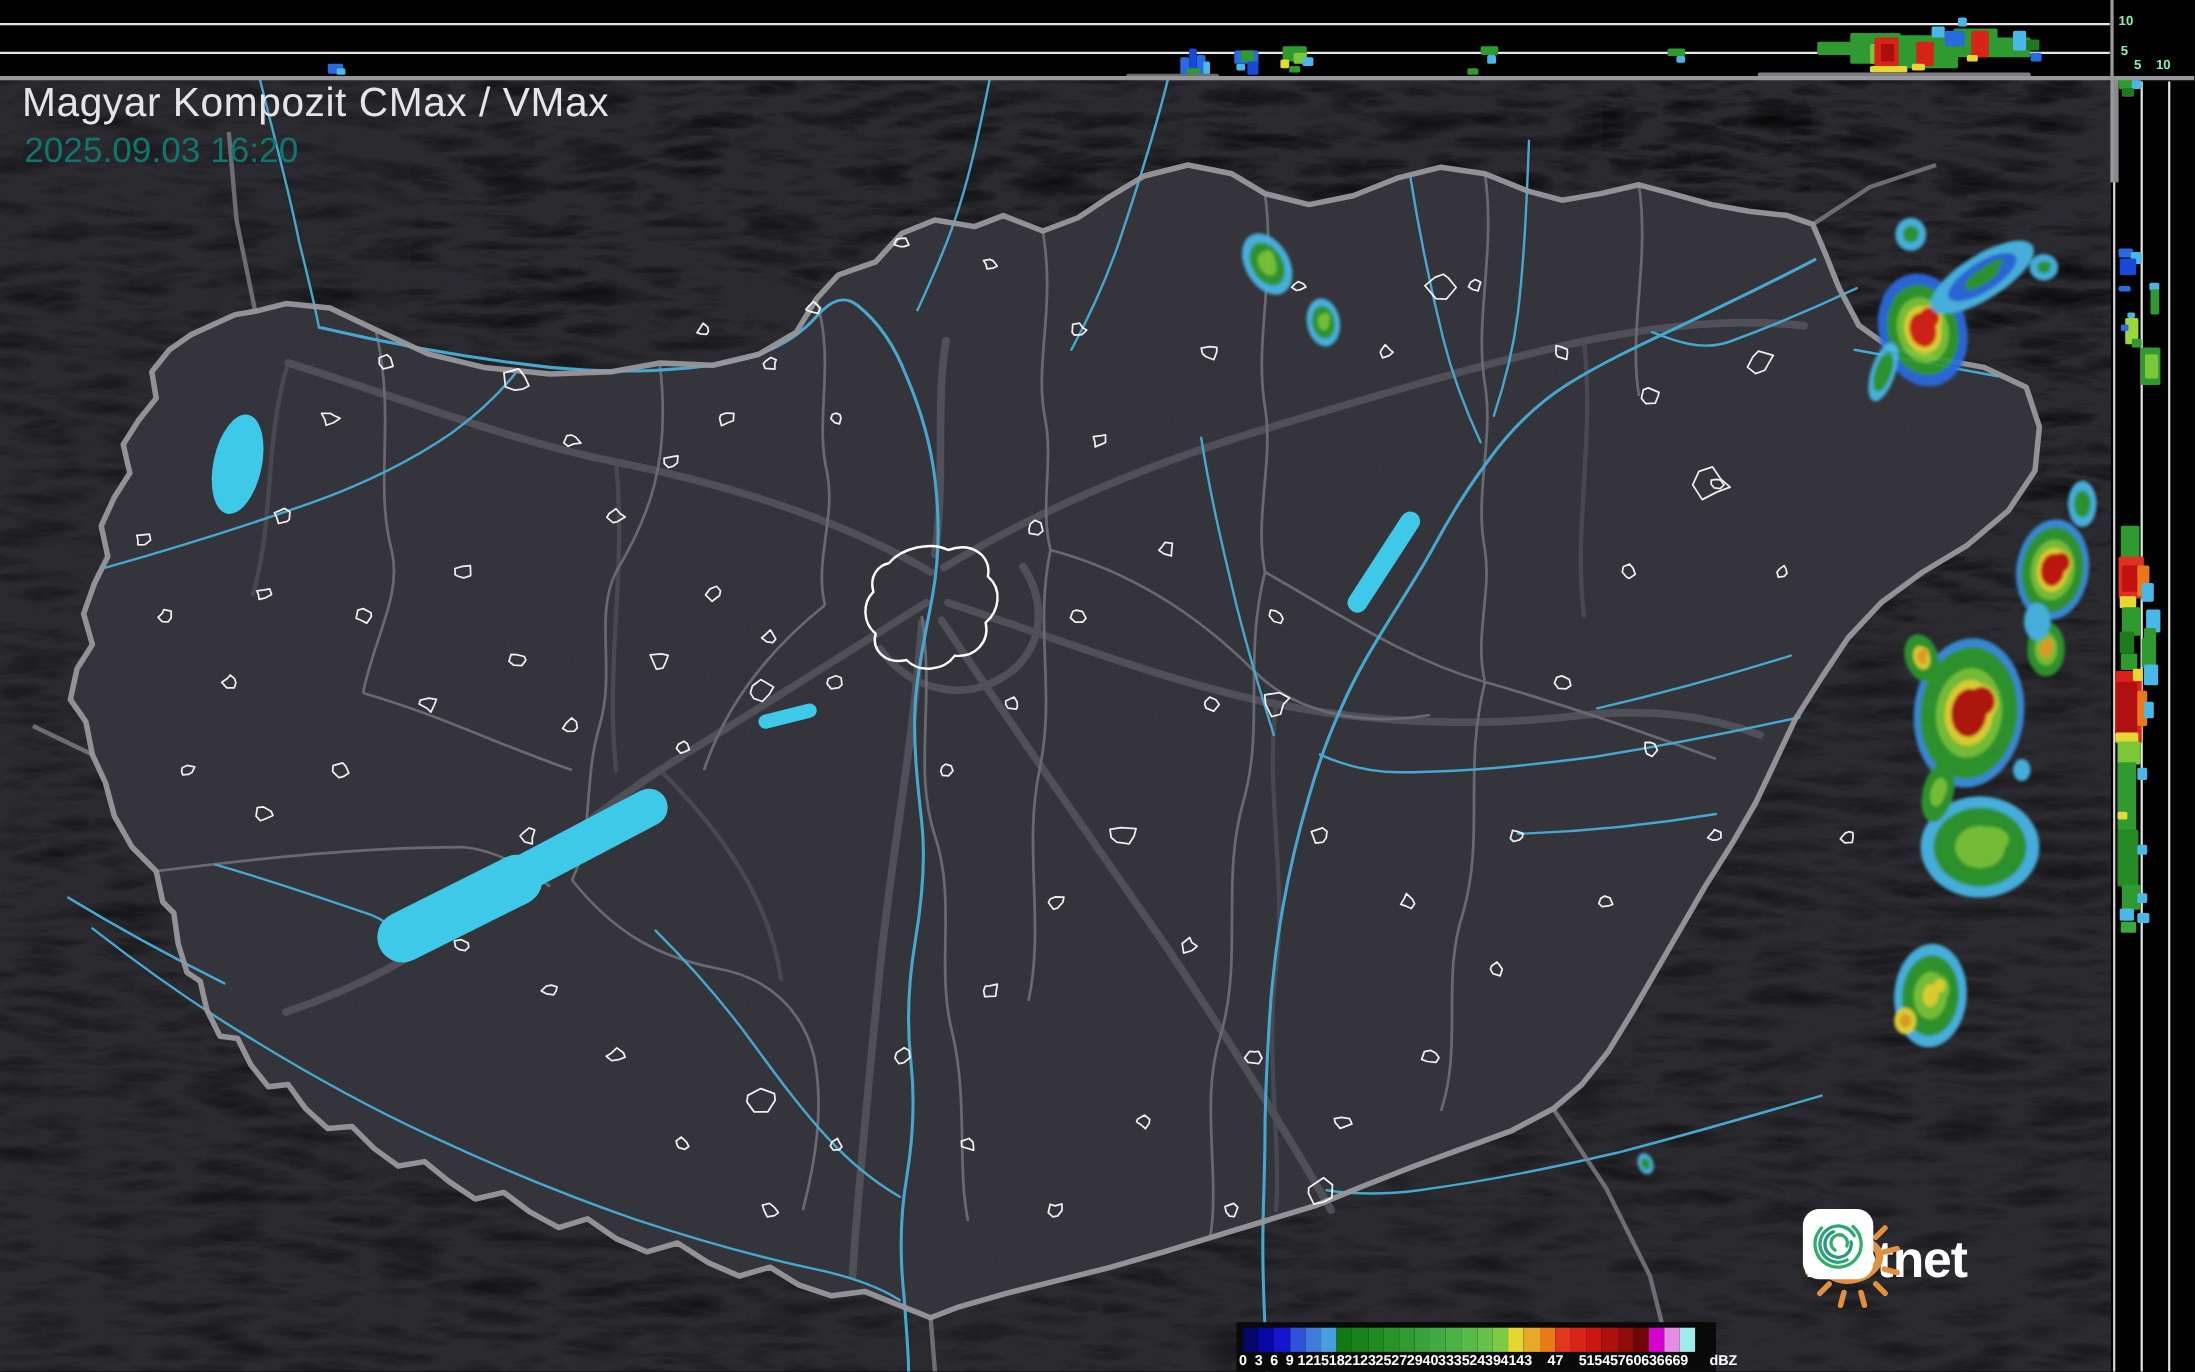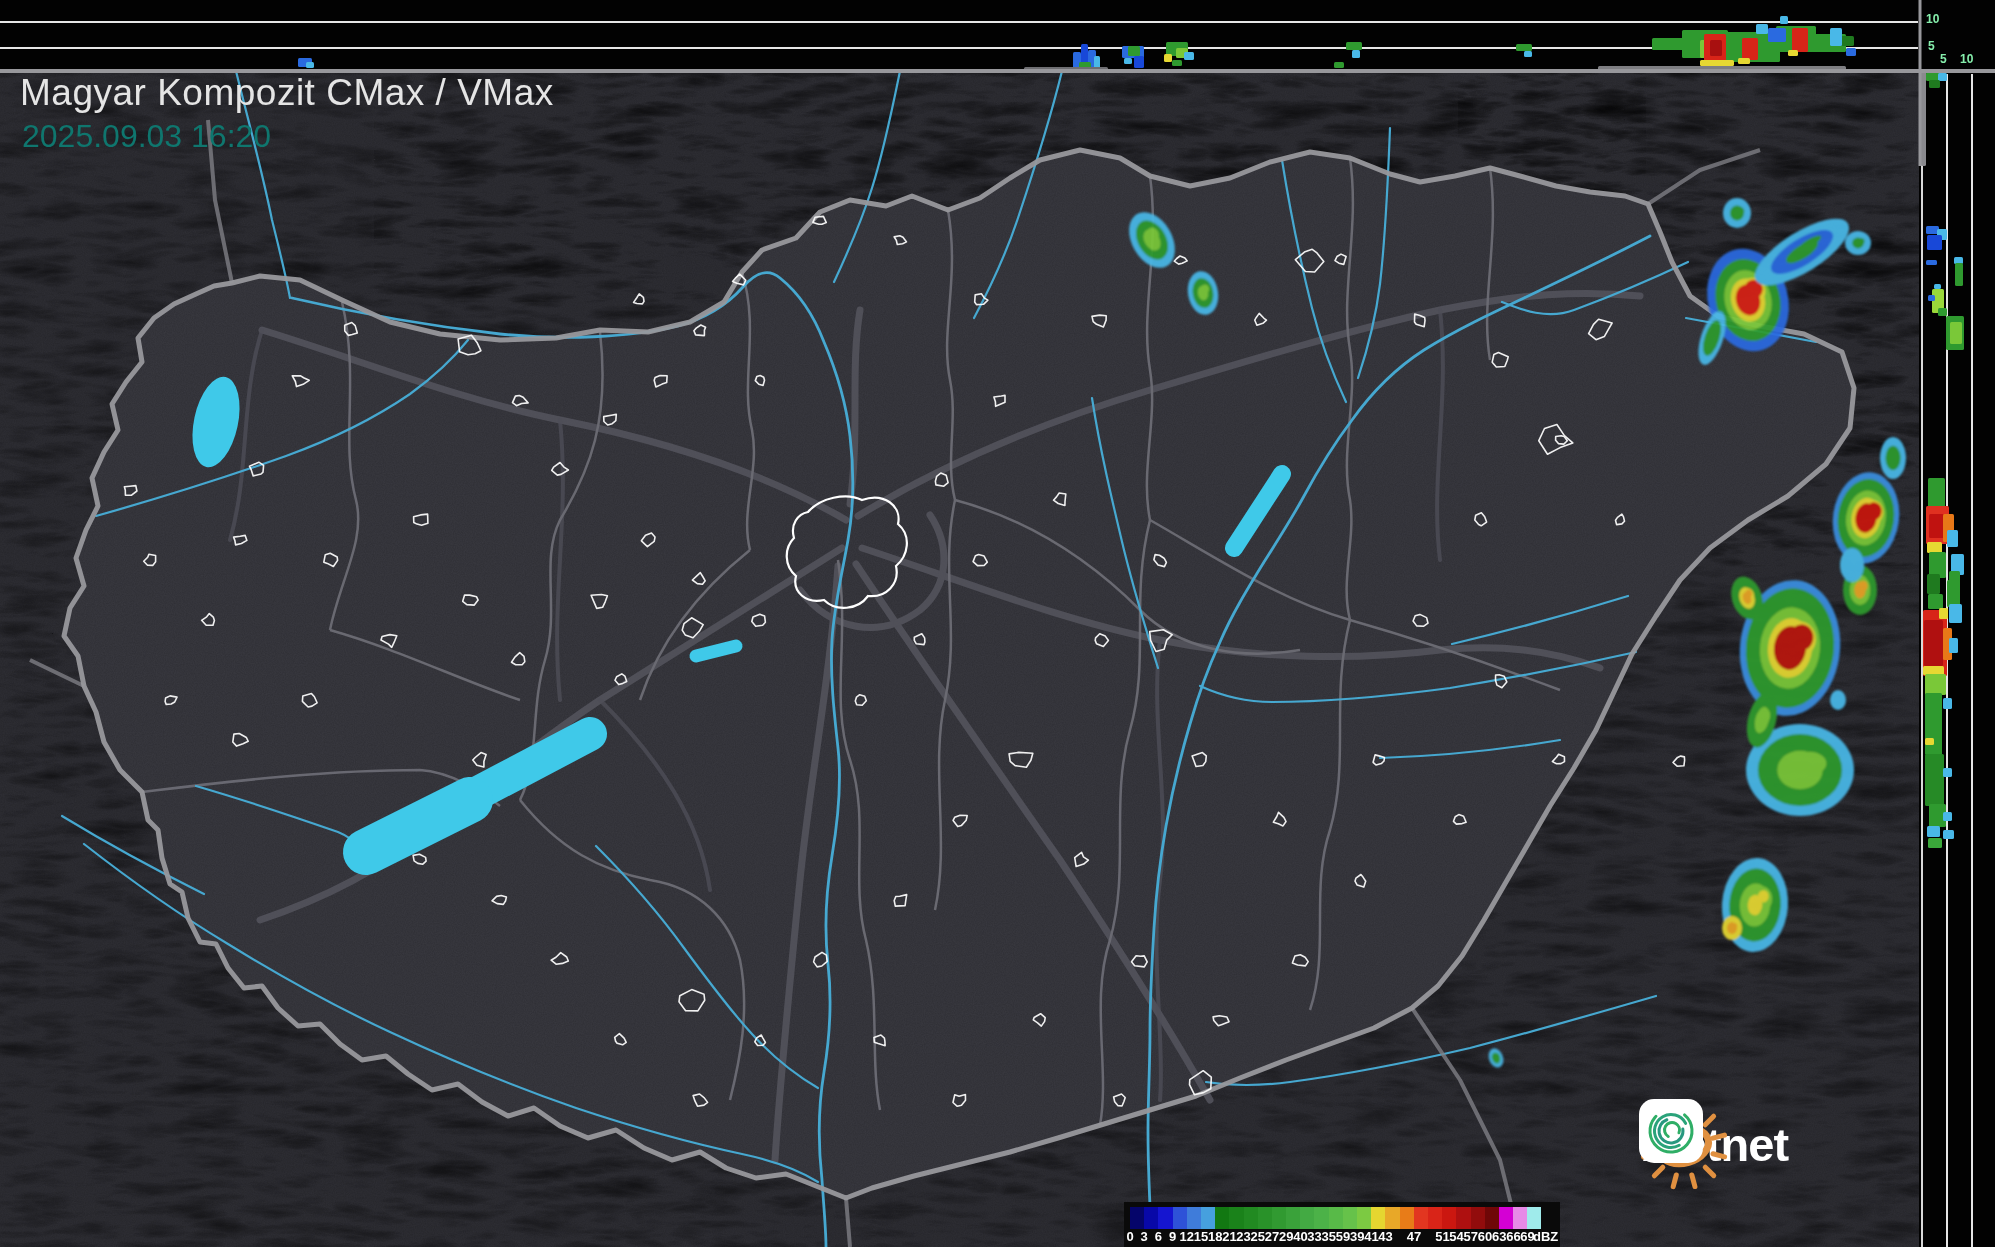"59" span.tick { text: 59 -> 24 }
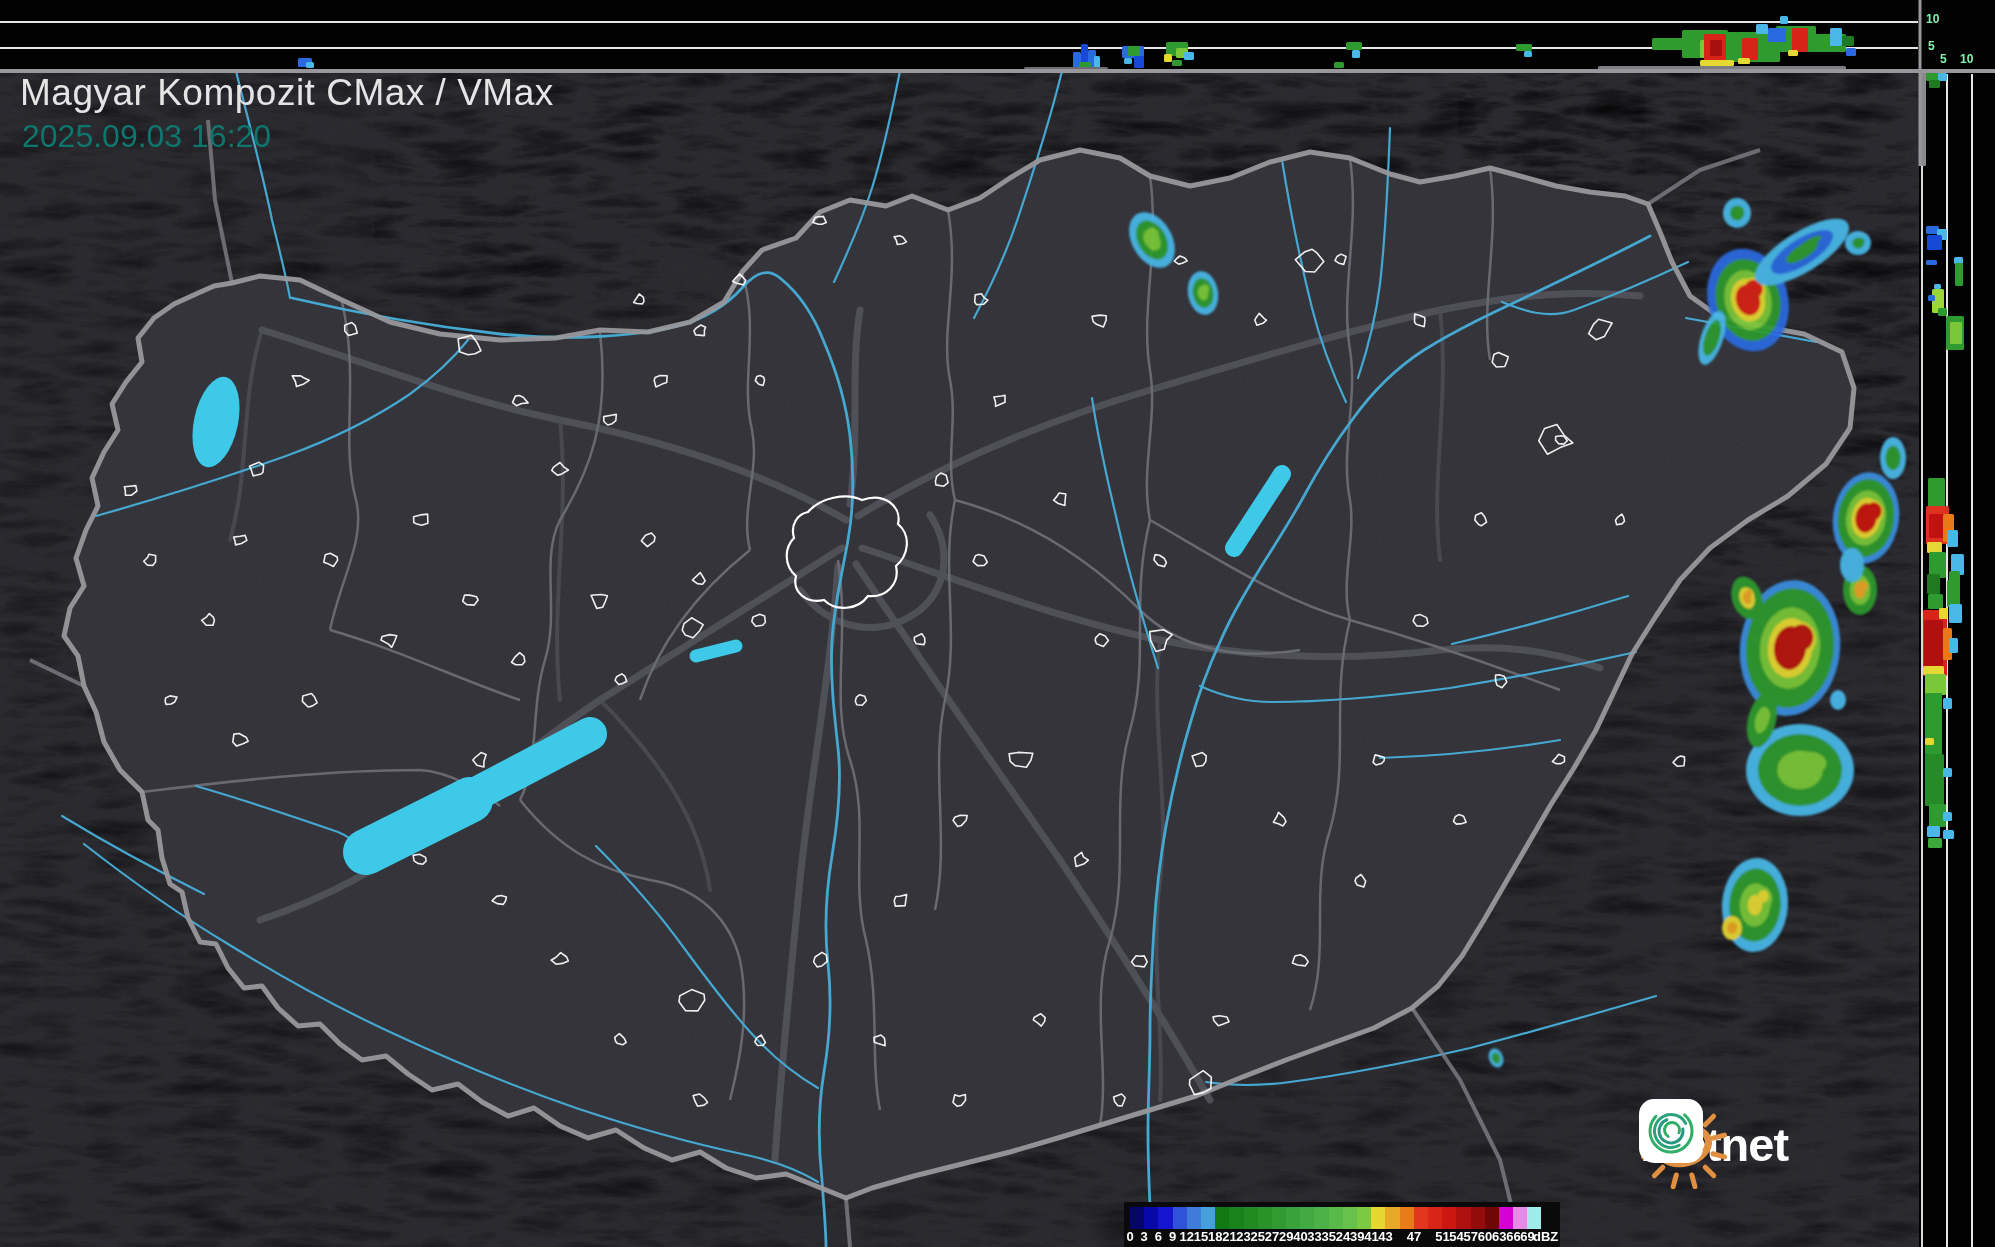"dBZ" span.unit { left: 409px -> 430px }
